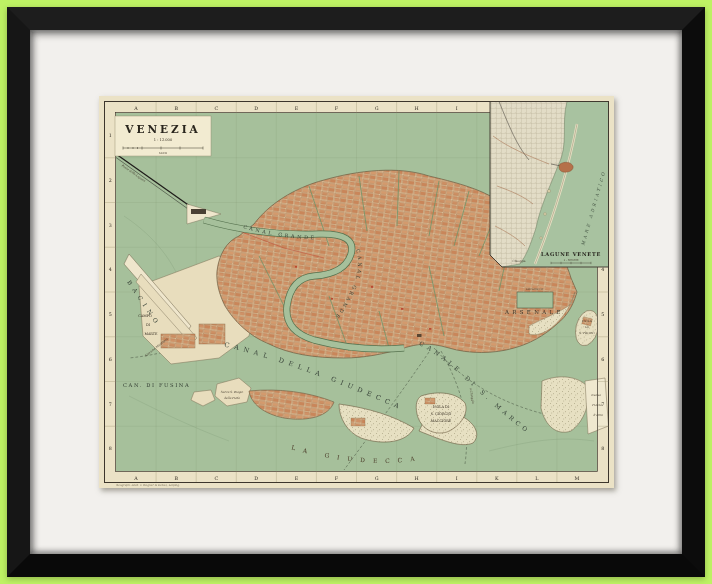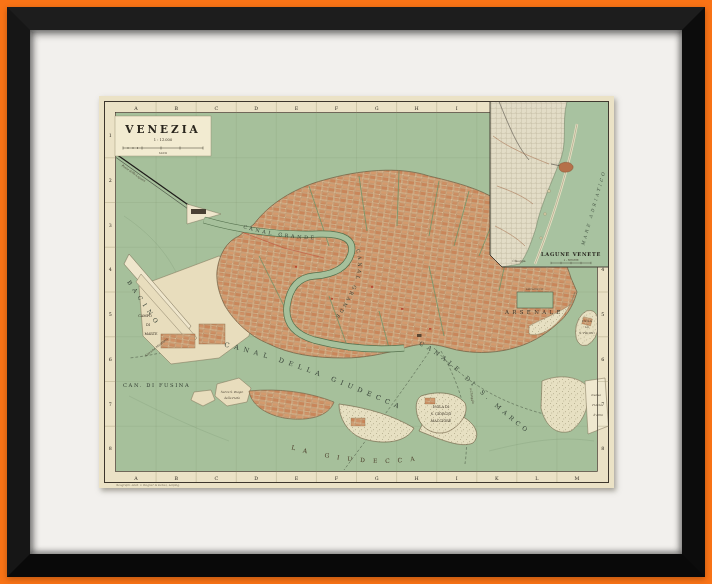"VENEZIA" .photo { background: #f97316 -> #bef264 }
